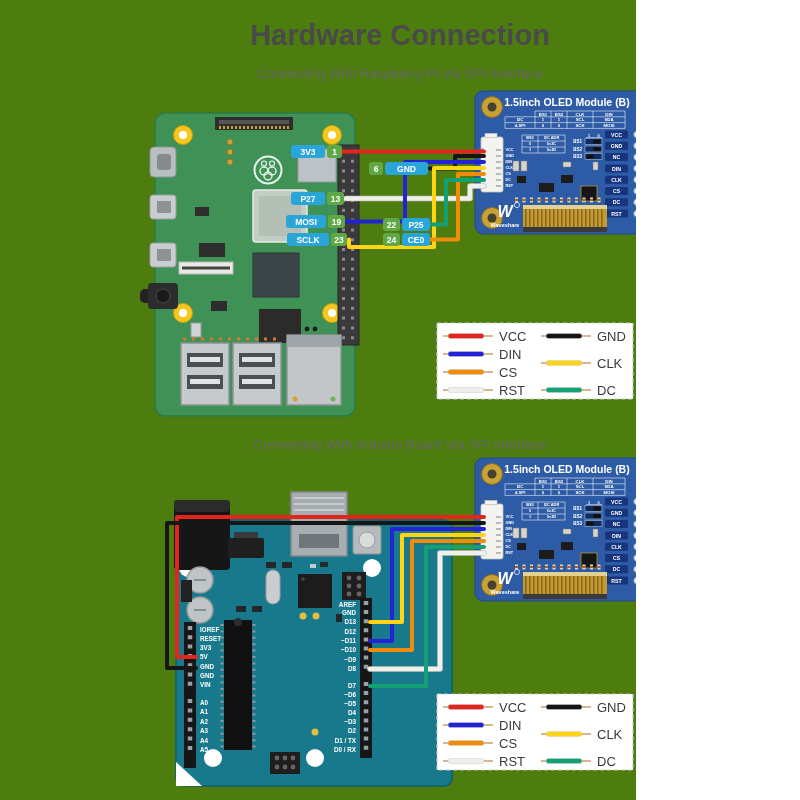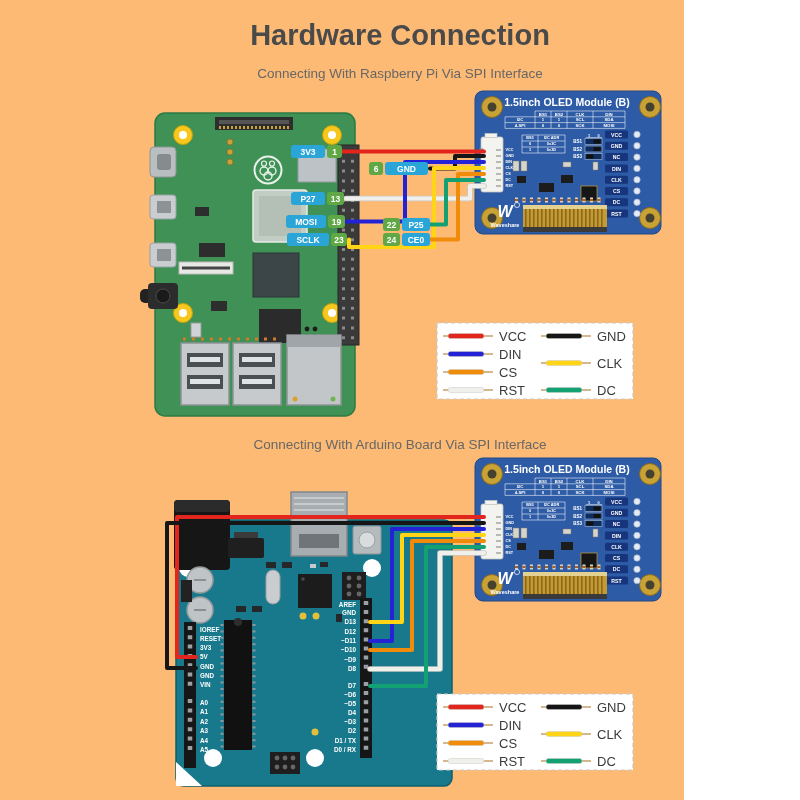"Hardware Connection" .stage { background: #fdba74 -> #4d7c0f; width: 684px -> 636px }
